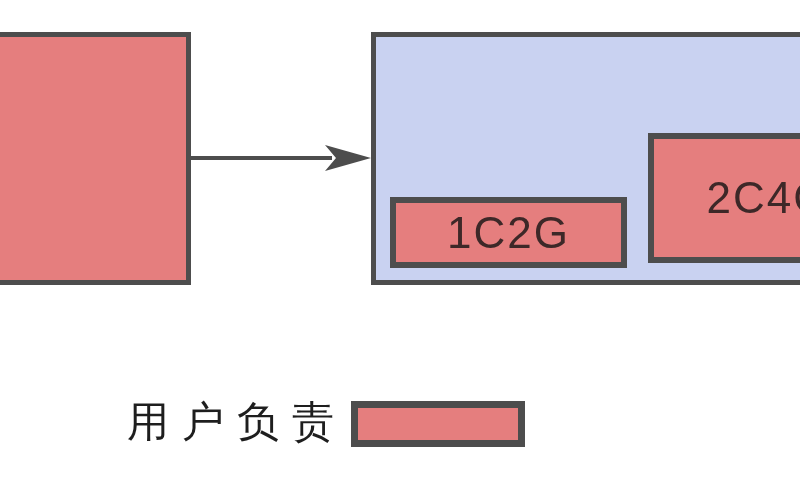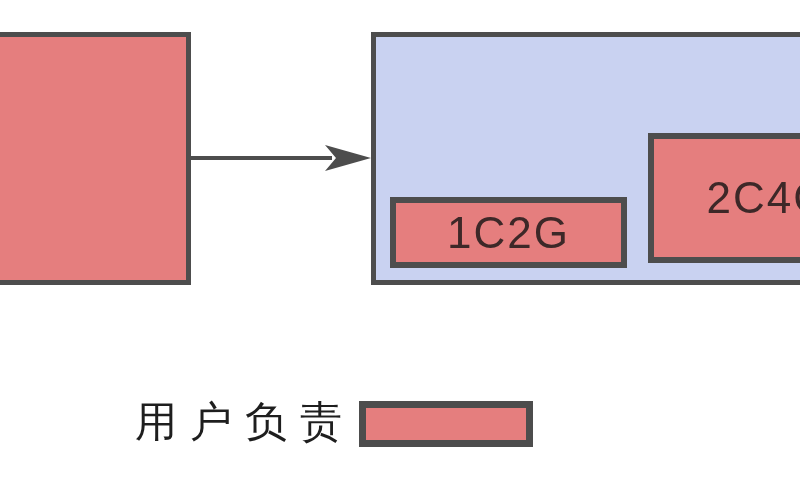"用户负责" .legend { left: 135px -> 127px }
